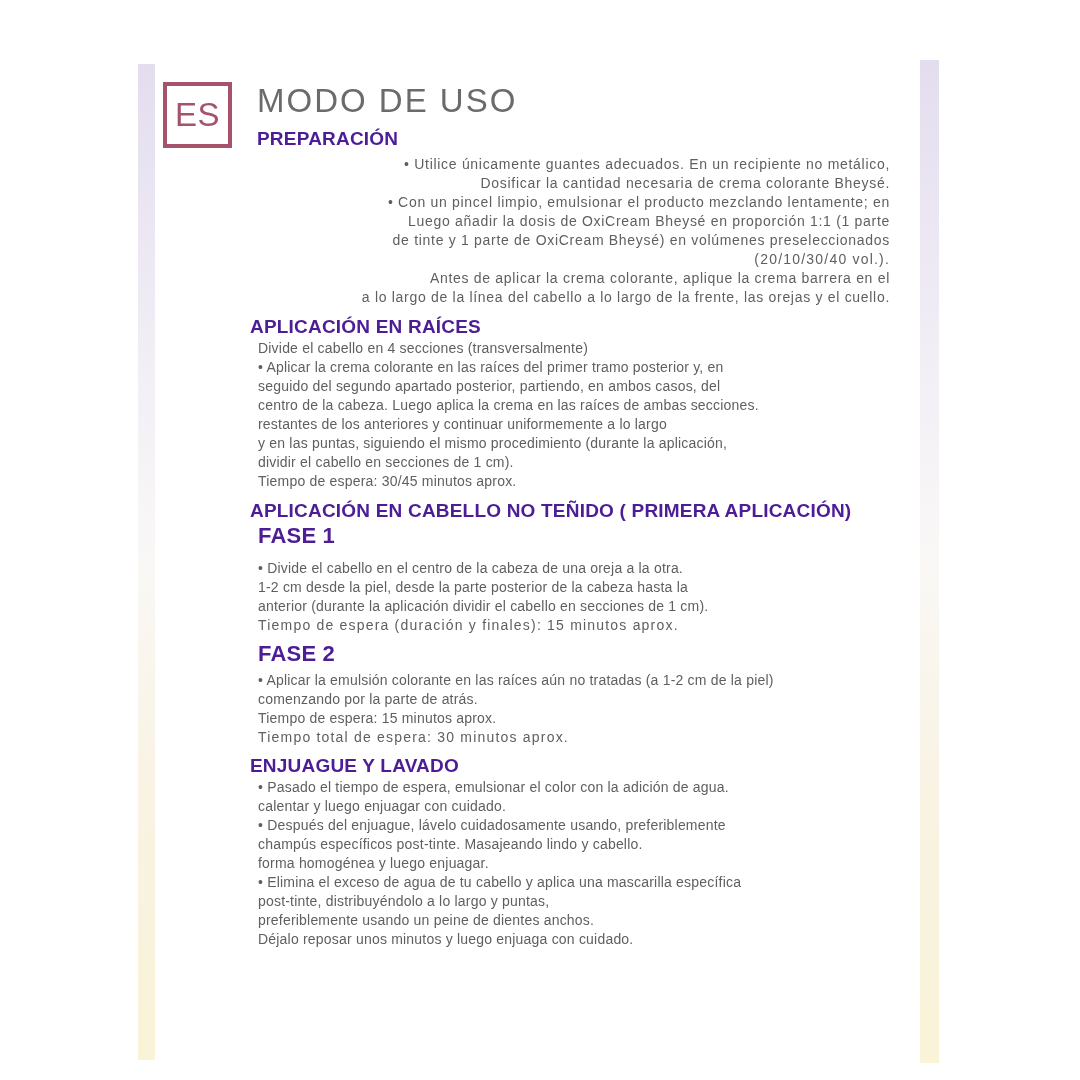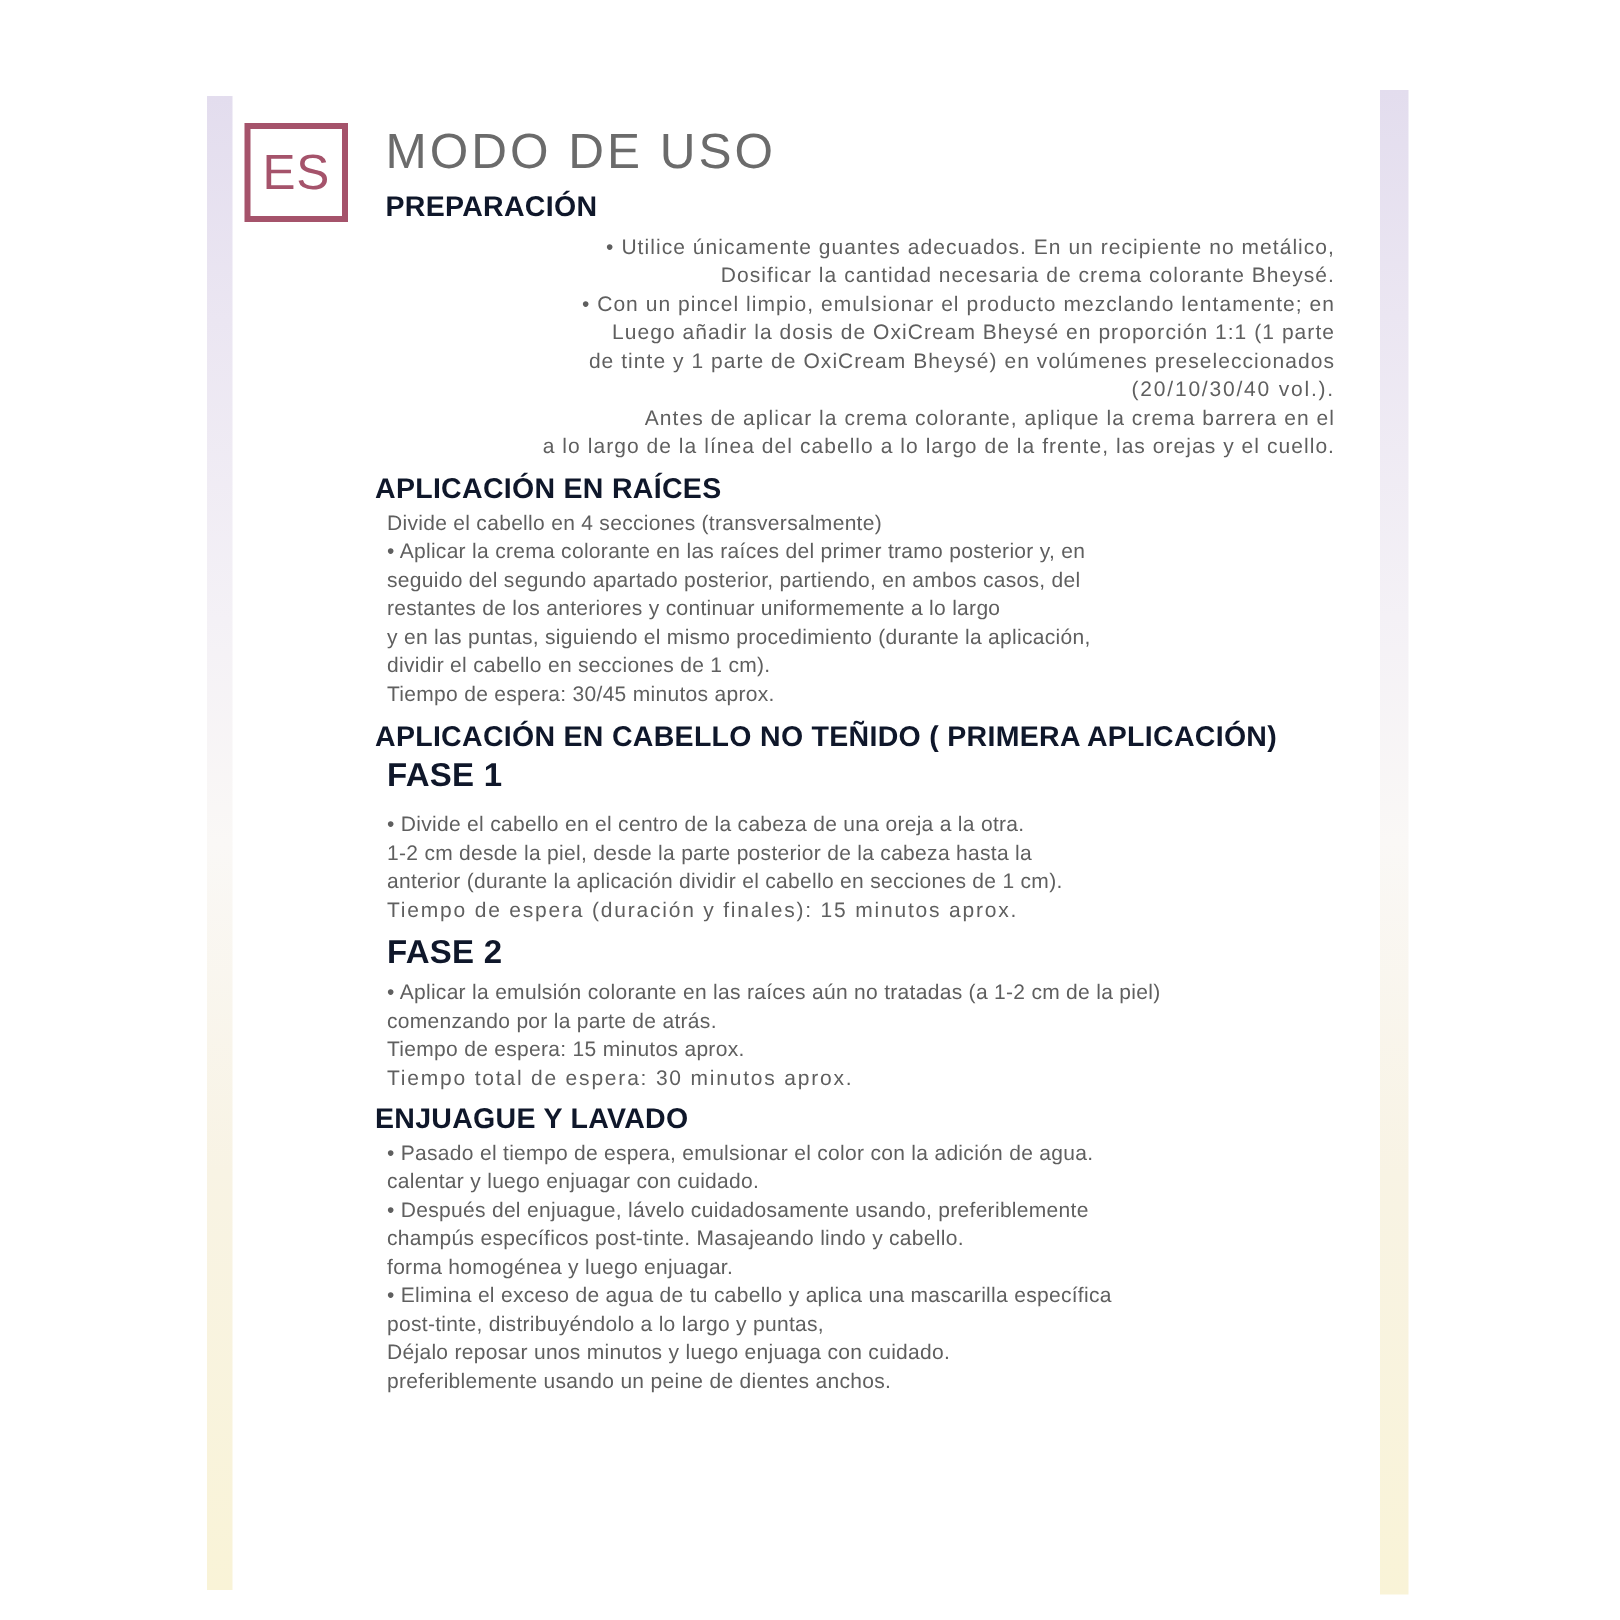"PREPARACIÓN" .heading { color: #0f172a -> #4c1d95 }
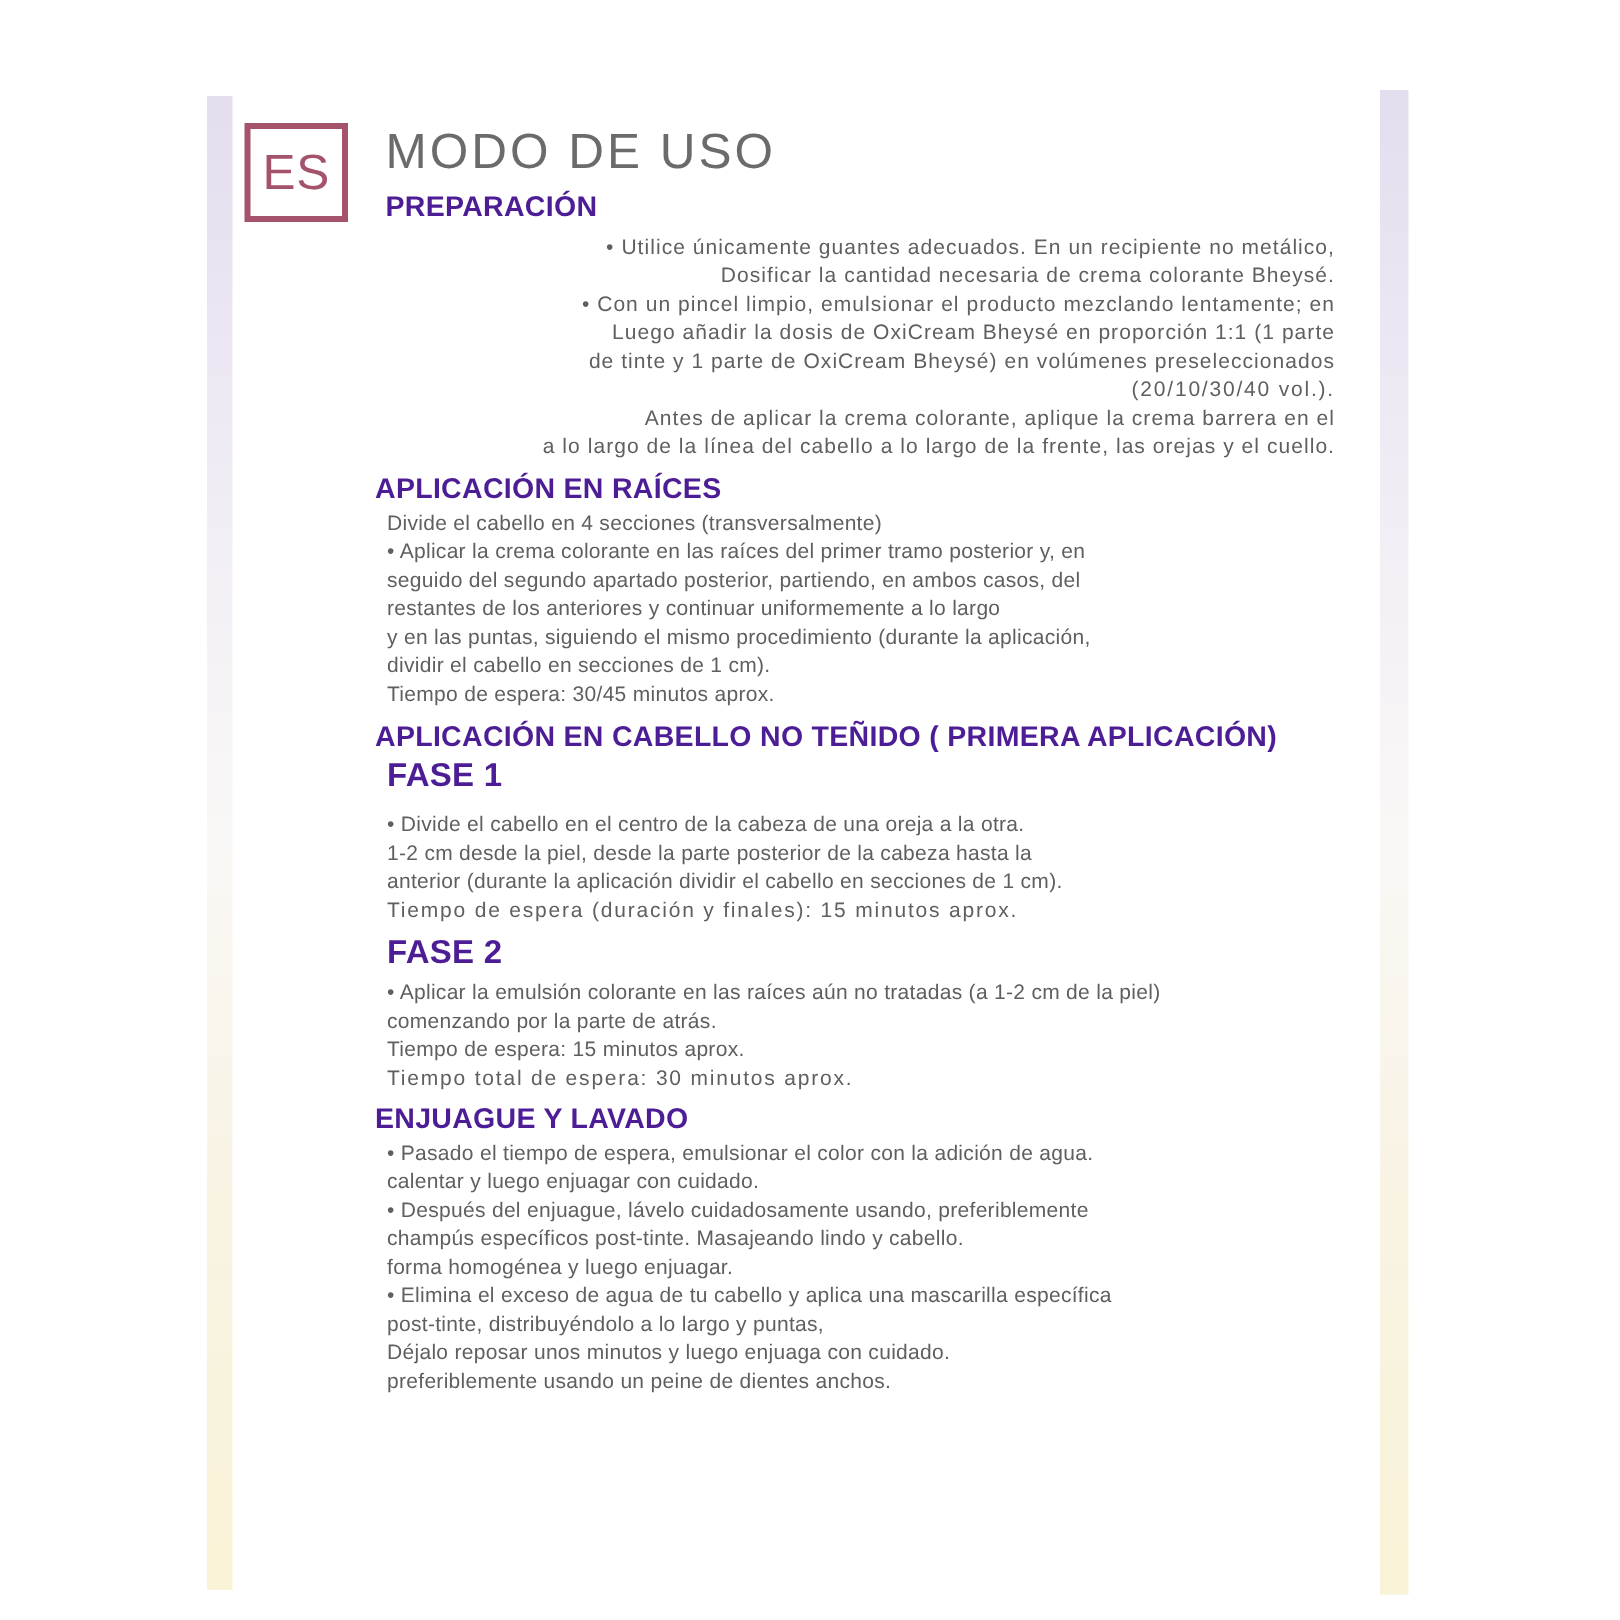"centro de la cabeza. Luego" div.line { html: none -> <div>centro de la cabeza. Luego aplica la crema en las raíces de ambas secciones.</div> }
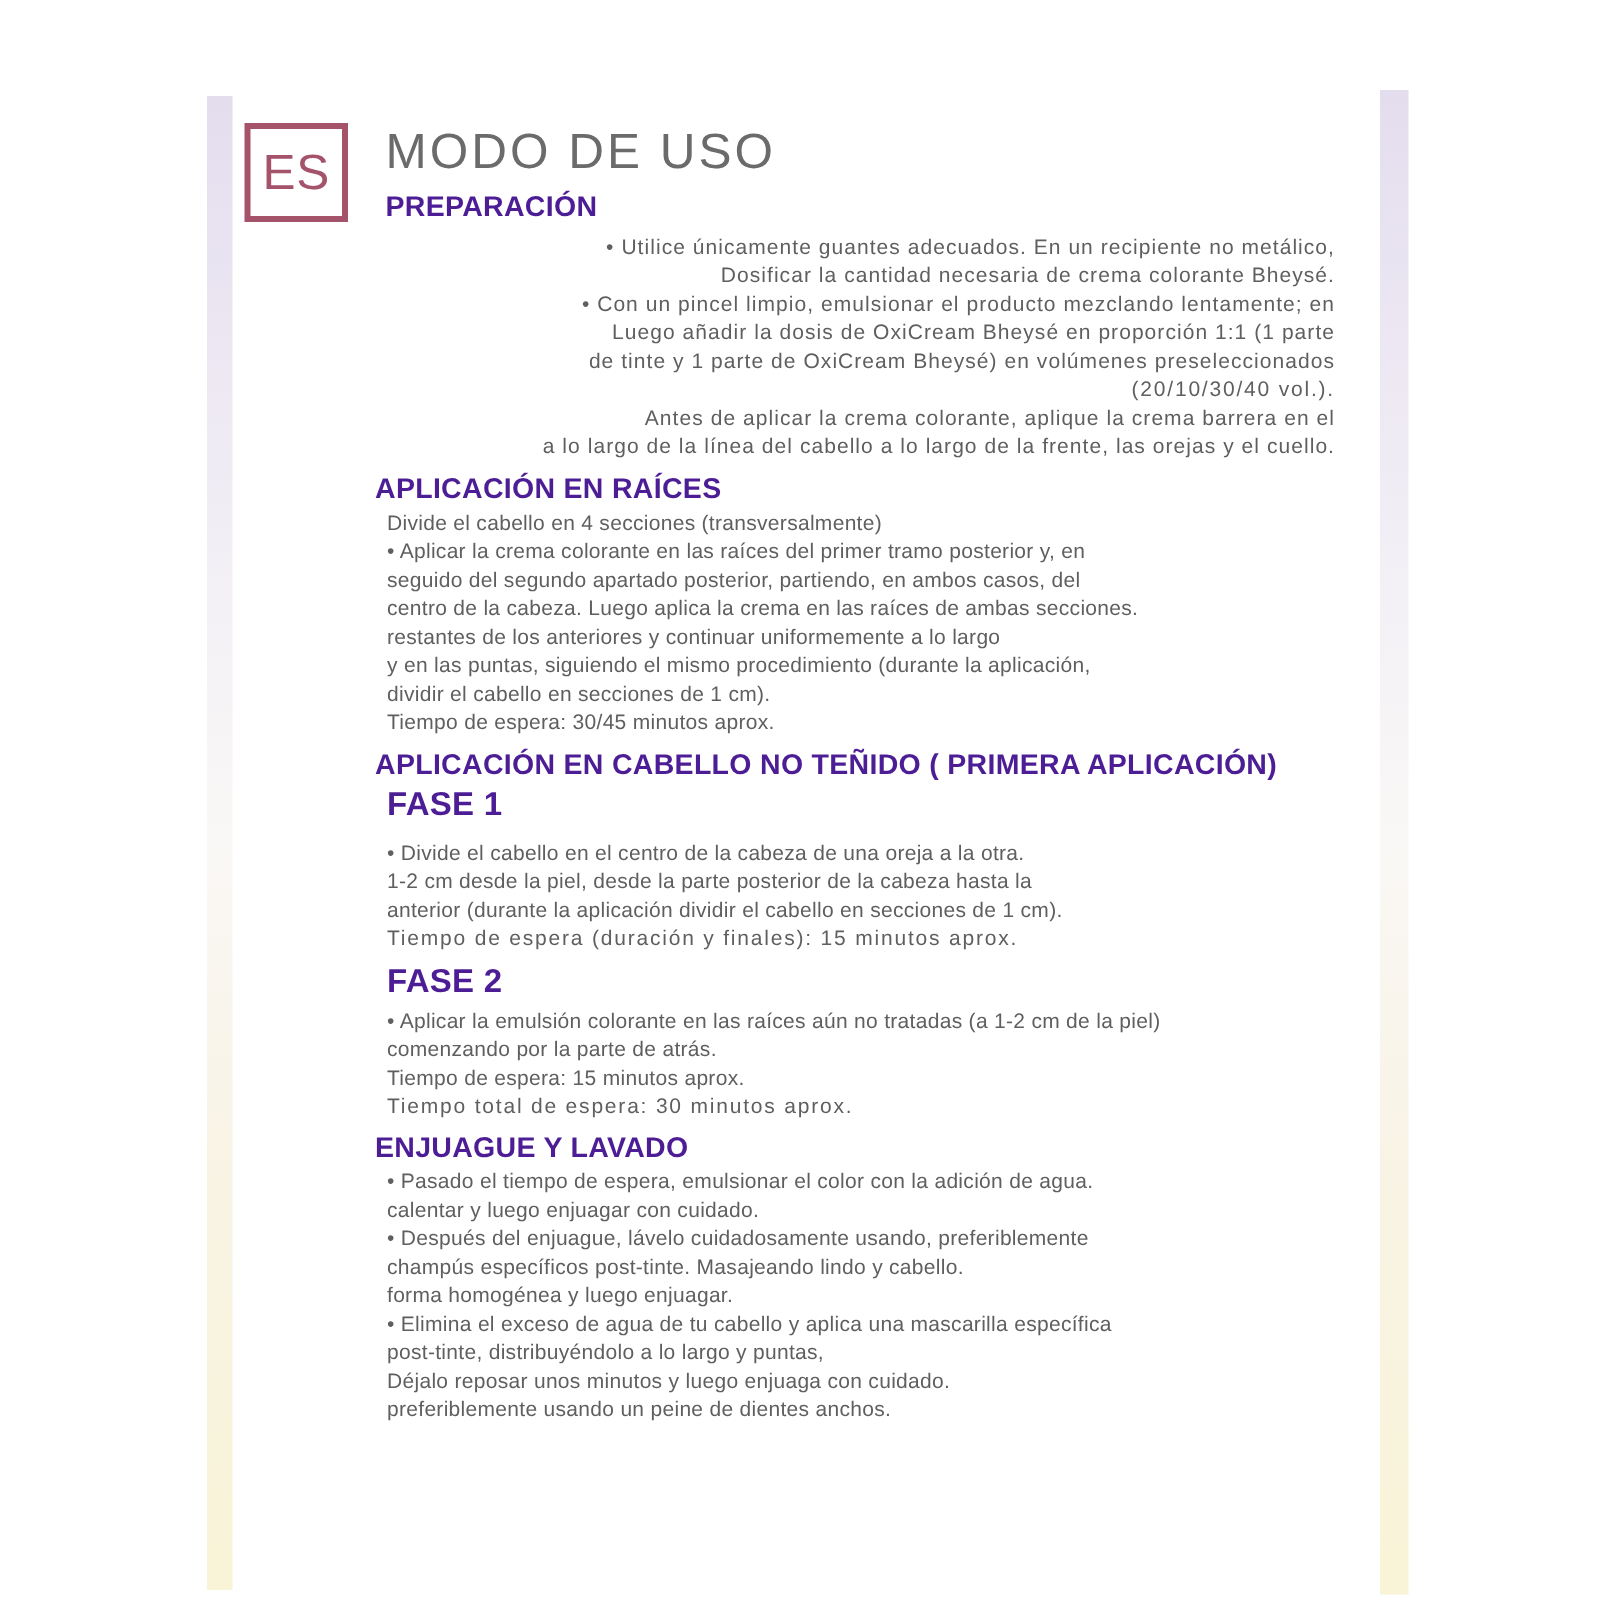"Déjalo reposar unos minutos y" div.line { order: before "preferiblemente usando un peine de" -> after "preferiblemente usando un peine de" }
